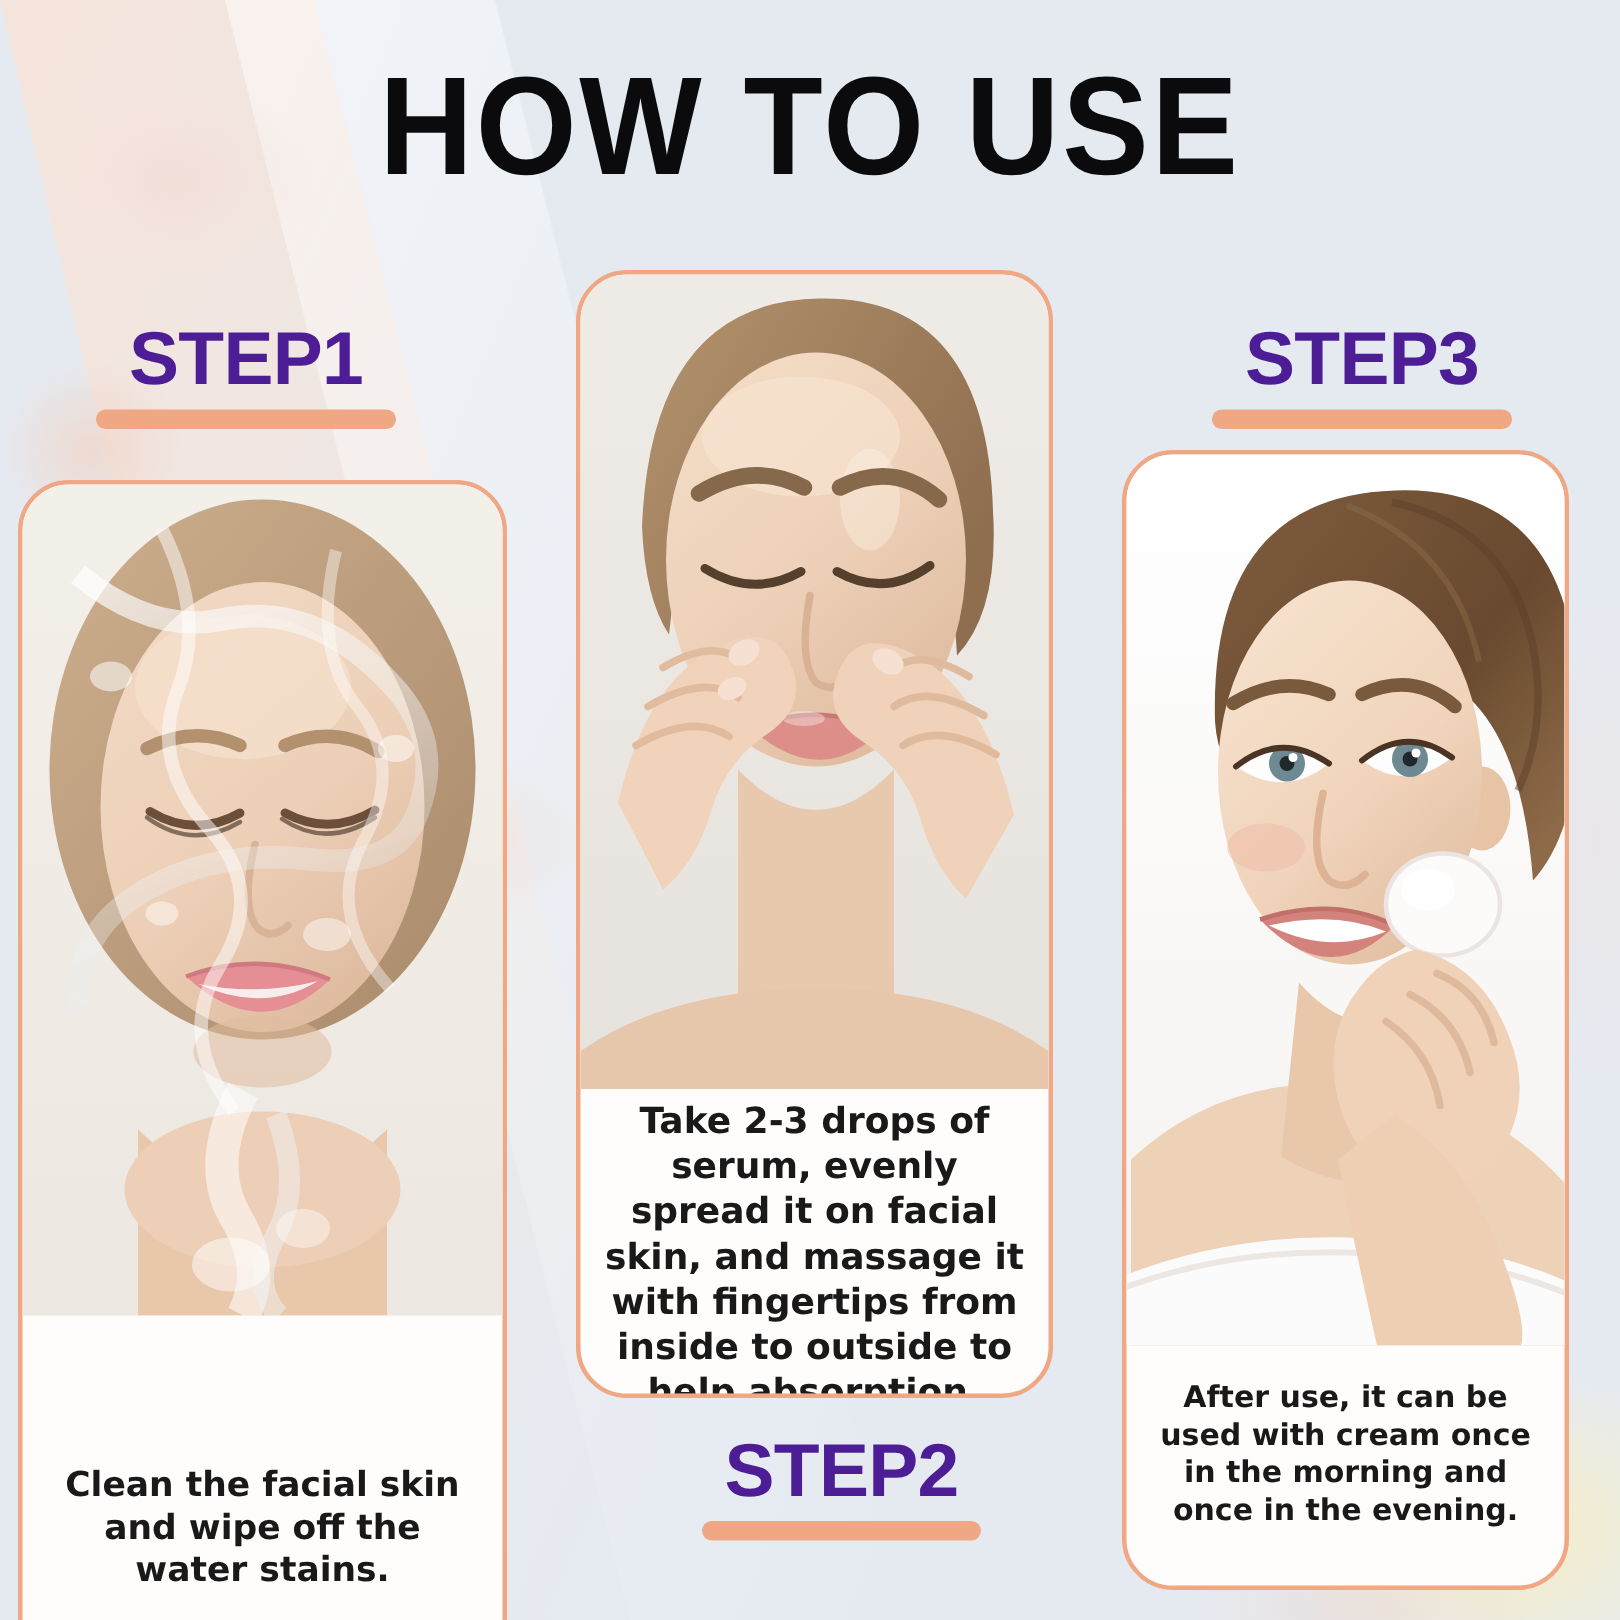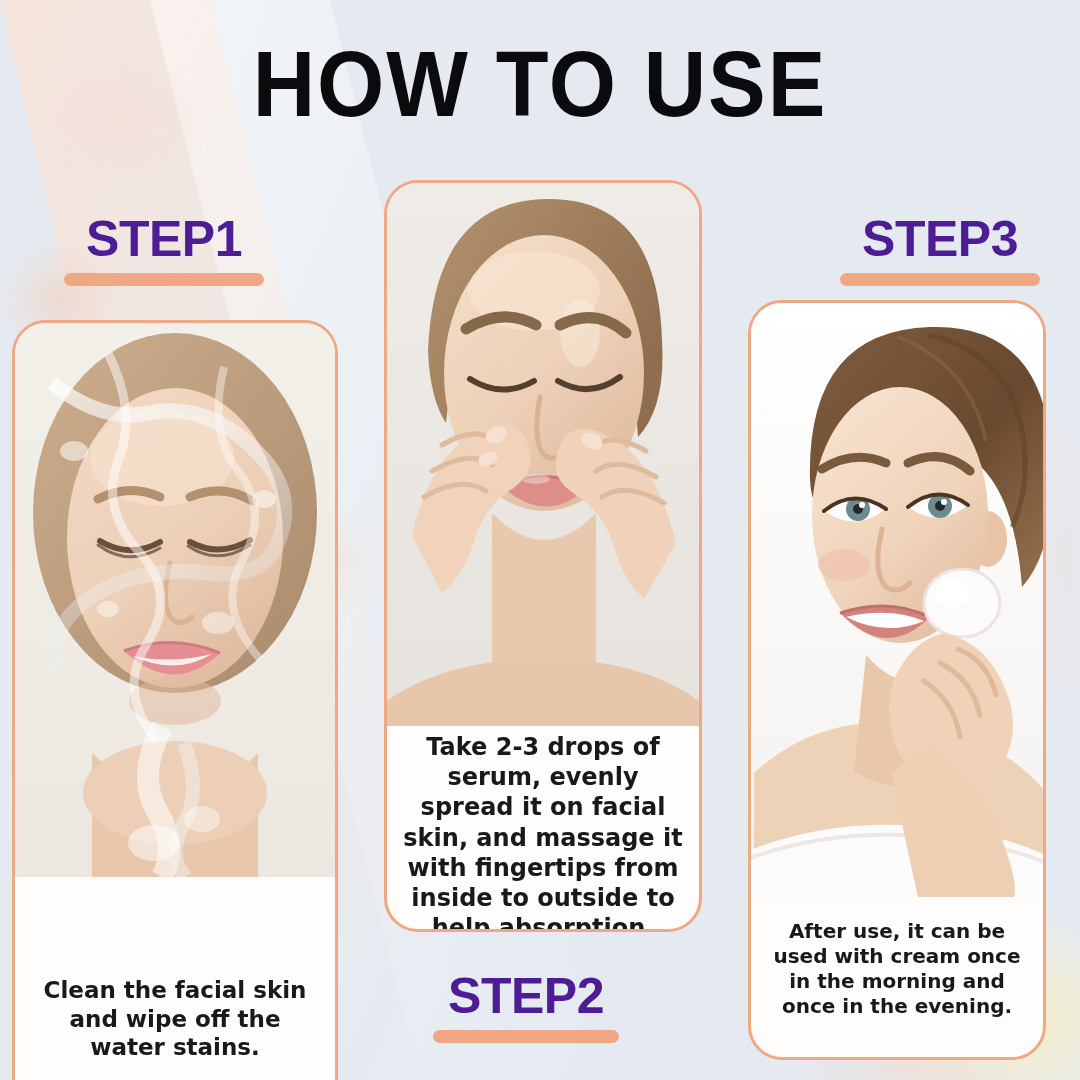"STEP3" #step-label-3 { left: 840px -> 808px }
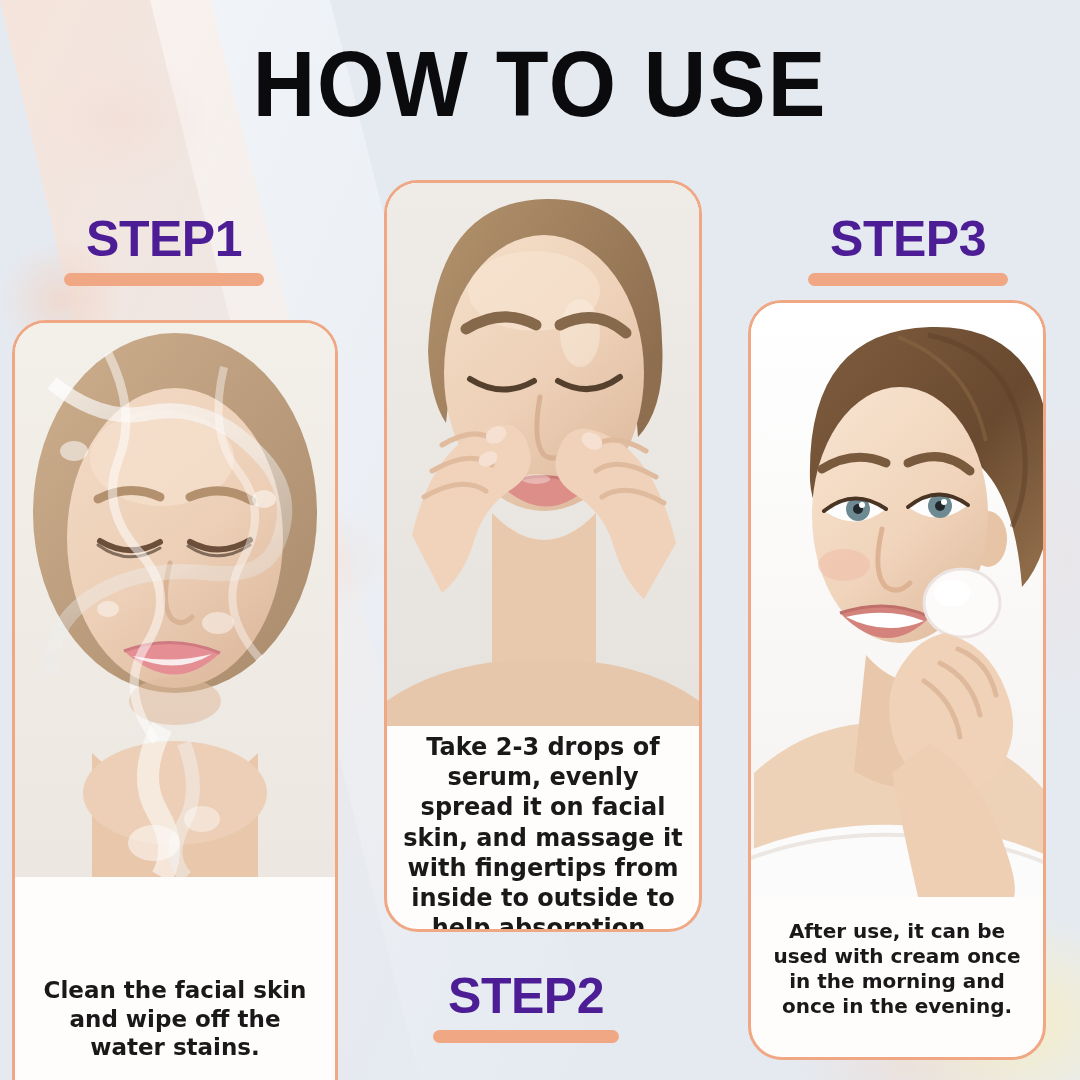"STEP2" #step-label-2 { left: 433px -> 468px; margin-top: 16px -> none }
